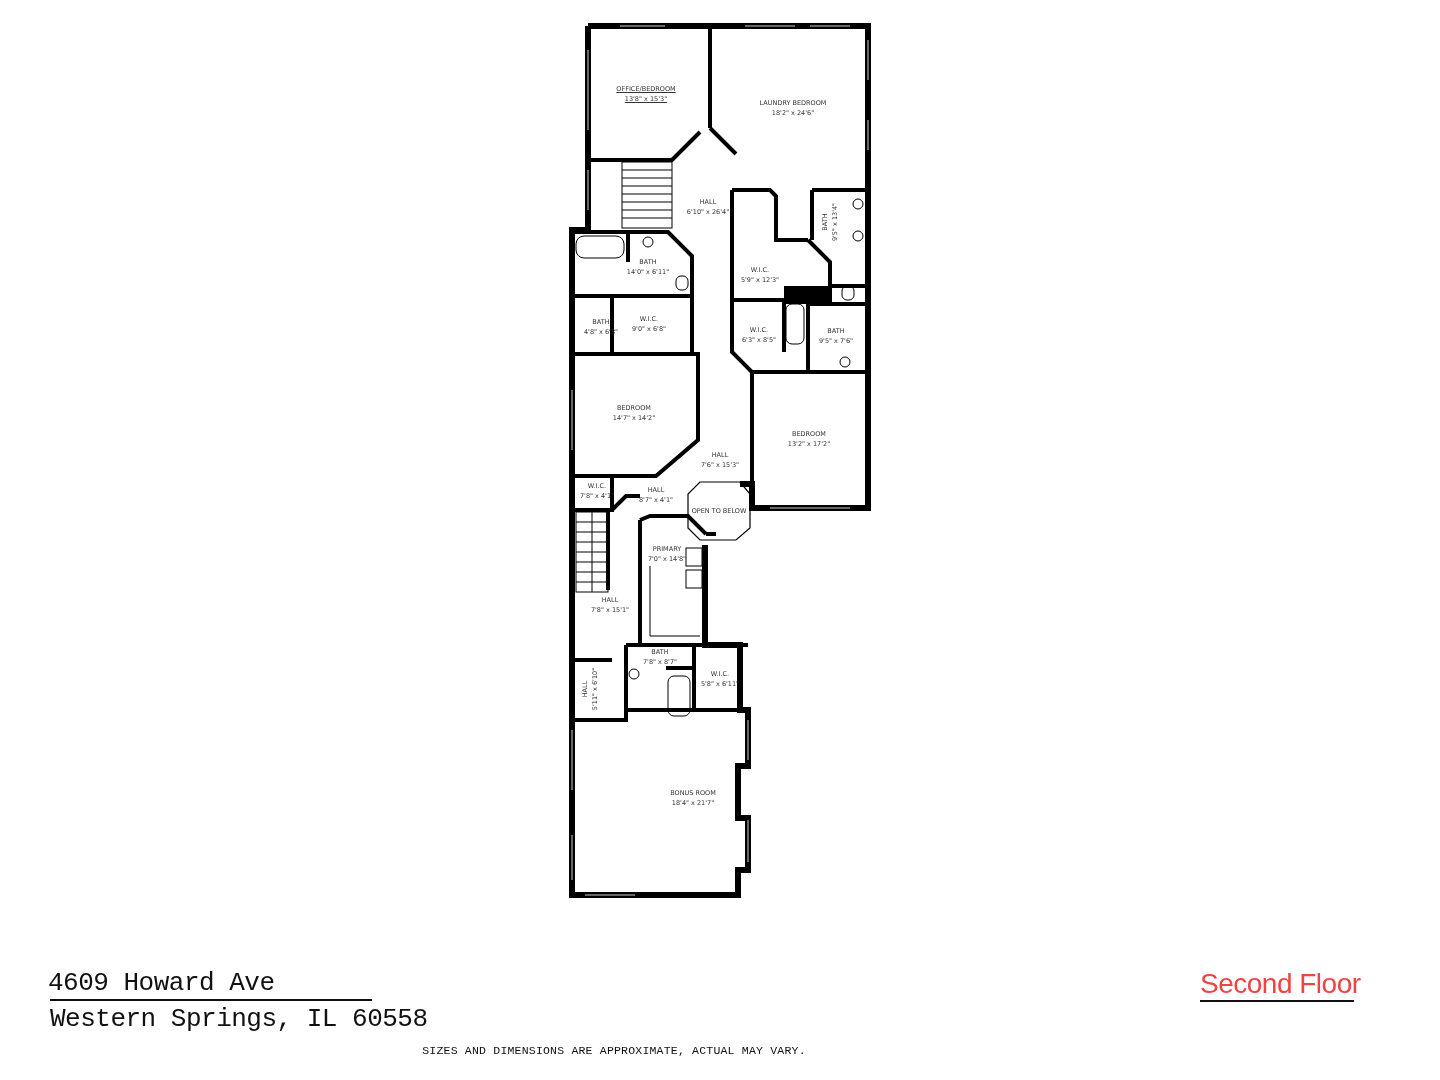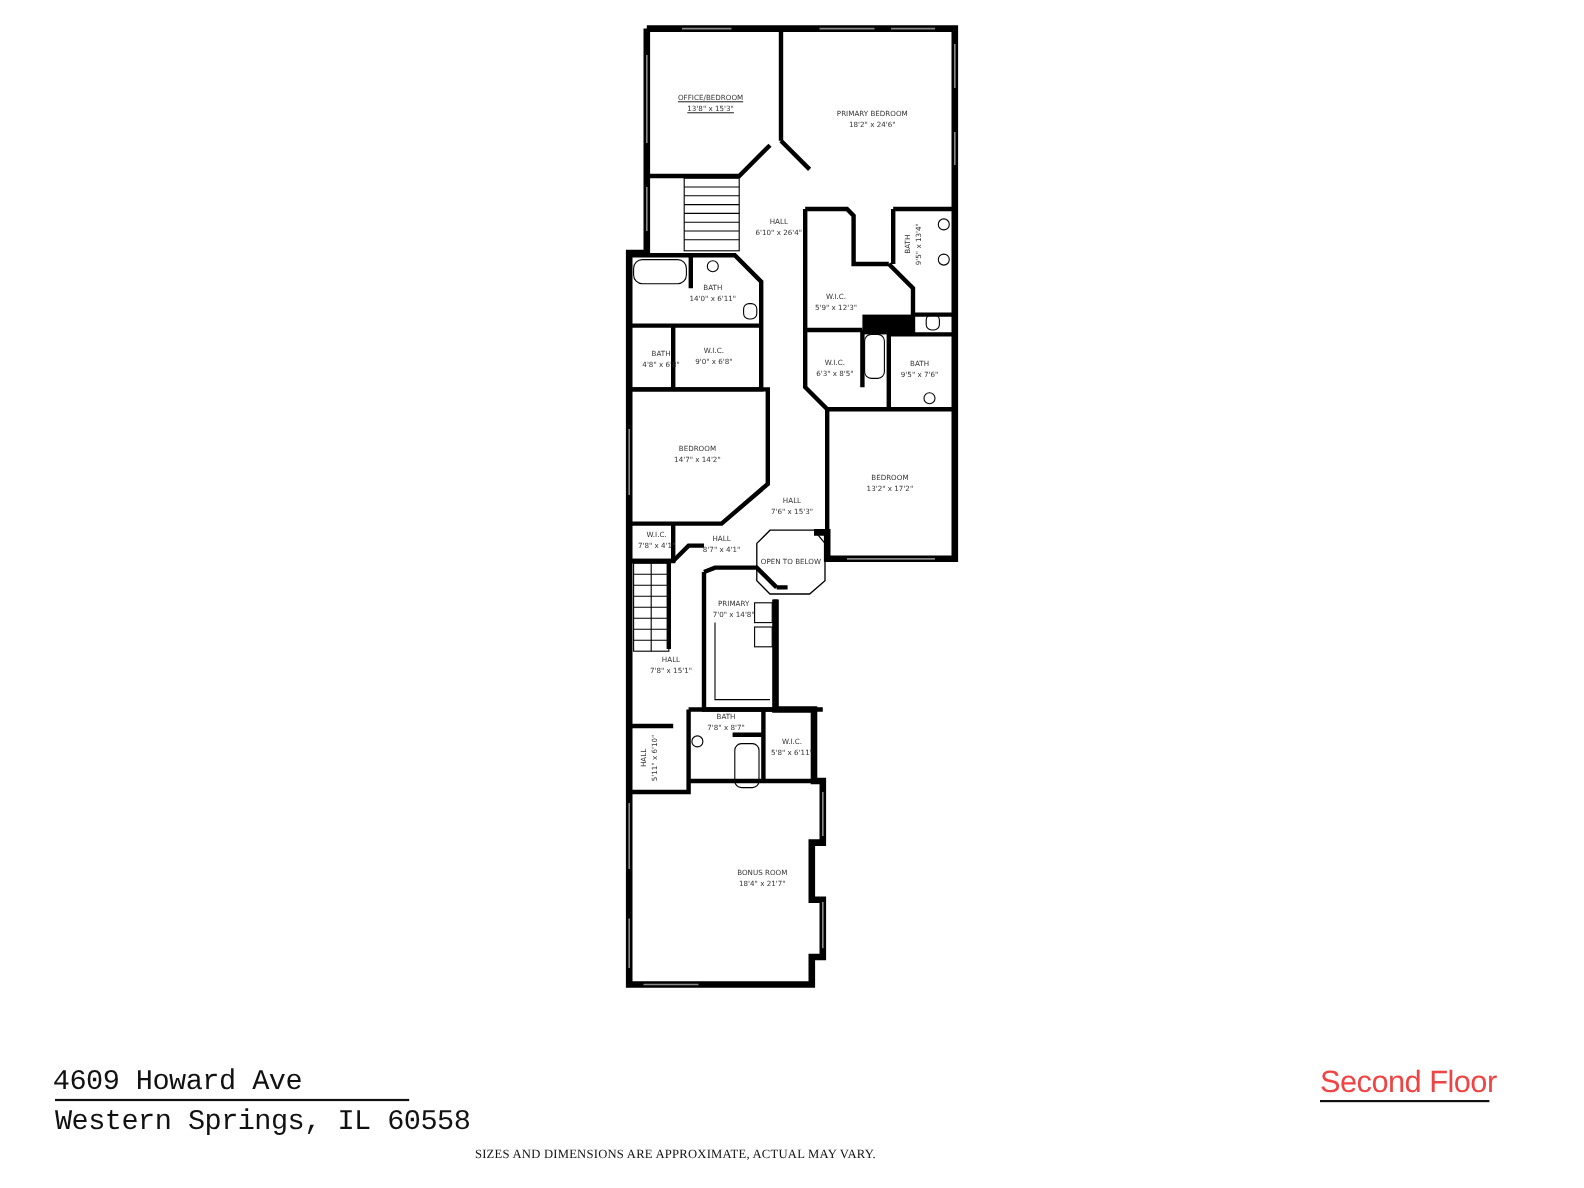"PRIMARY BEDROOM" div { text: PRIMARY -> LAUNDRY }
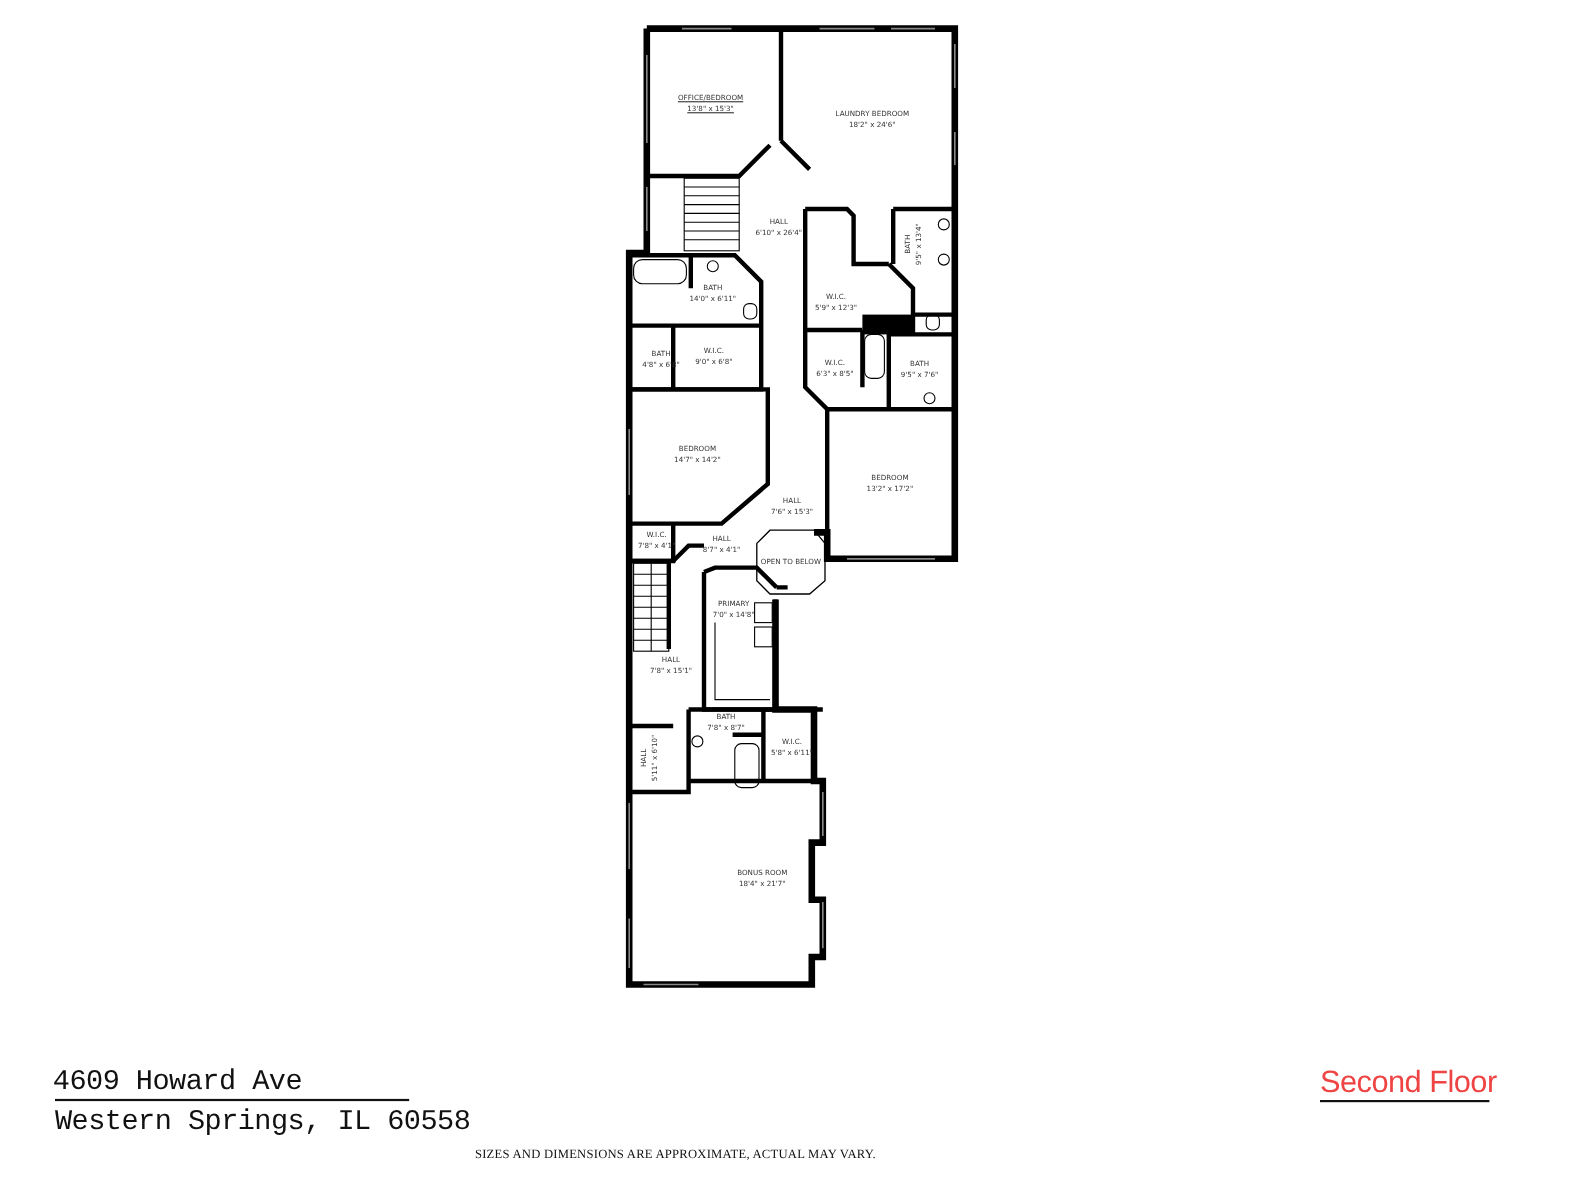"SIZES AND DIMENSIONS ARE APPROXIMATE," #disclaimer { font-family: Liberation Serif, serif -> Liberation Mono, monospace }
